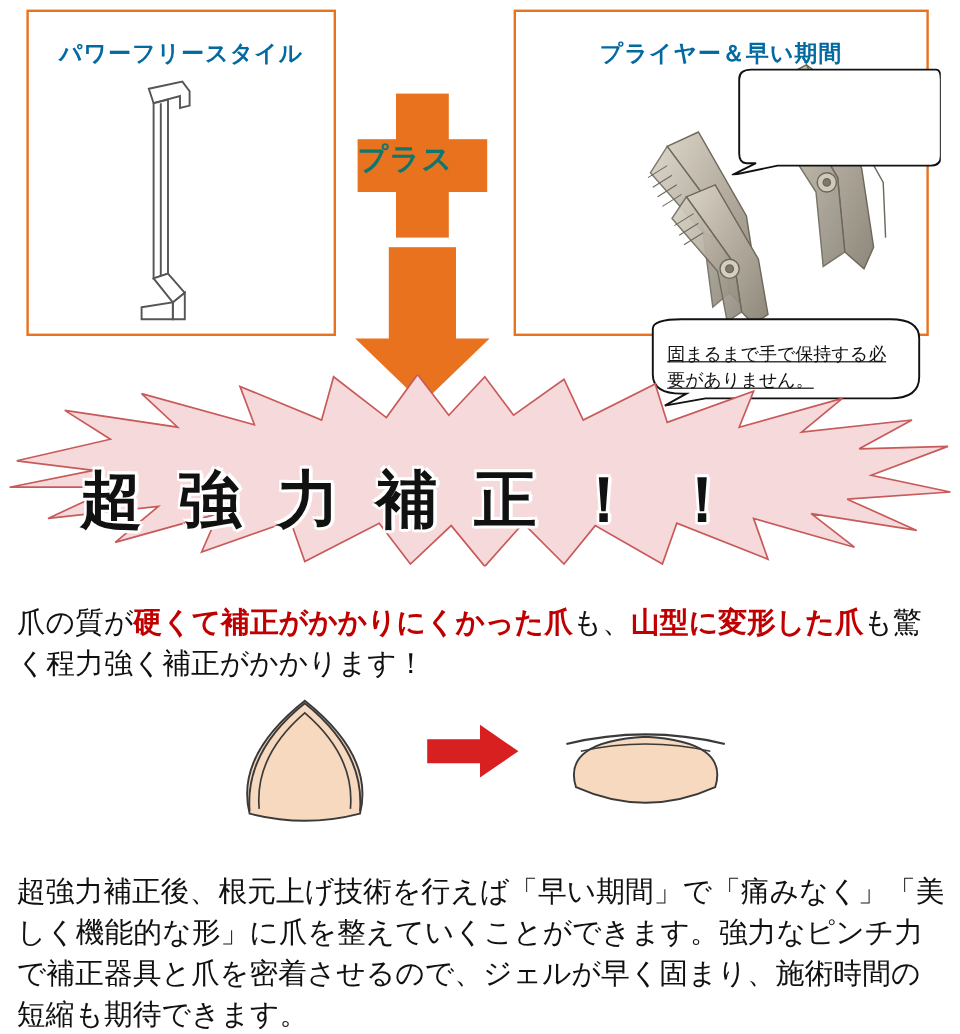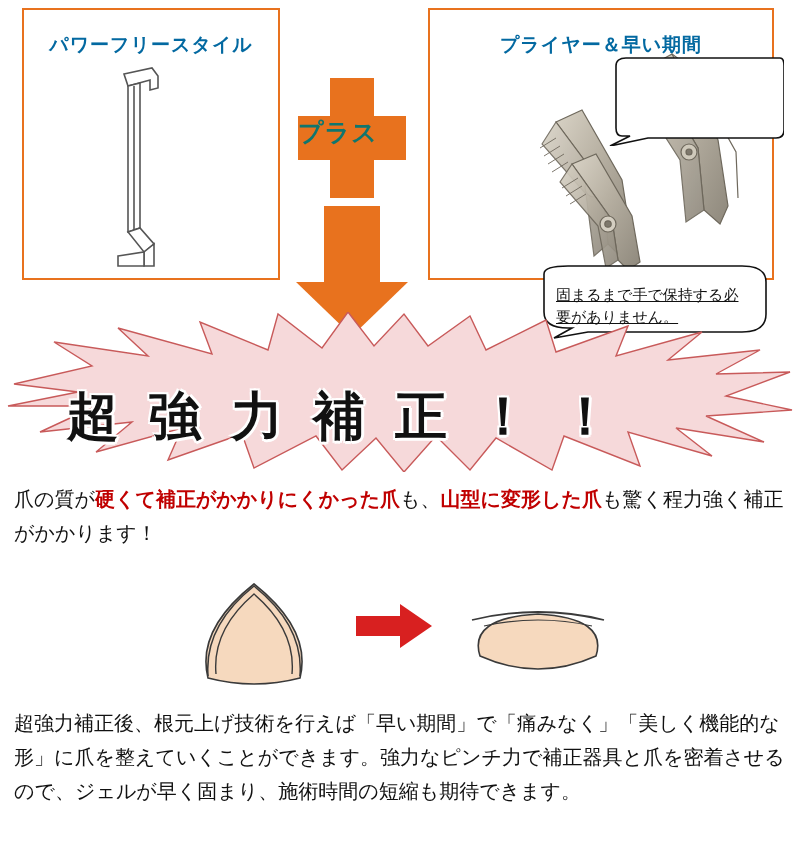"爪の質が硬くて補正がかかりにくかった爪も、山型に変形した爪も驚く程力強く補正がか" .para { font-size: 20px -> 24px; margin-top: none -> 20px }
